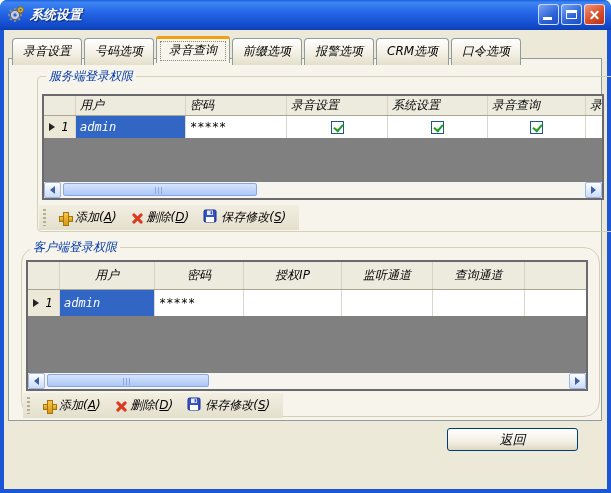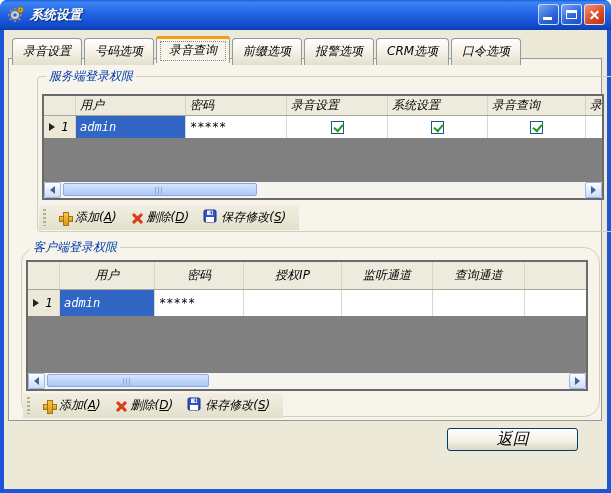"返回" .back-btn { font-size: 16px -> 13px }
